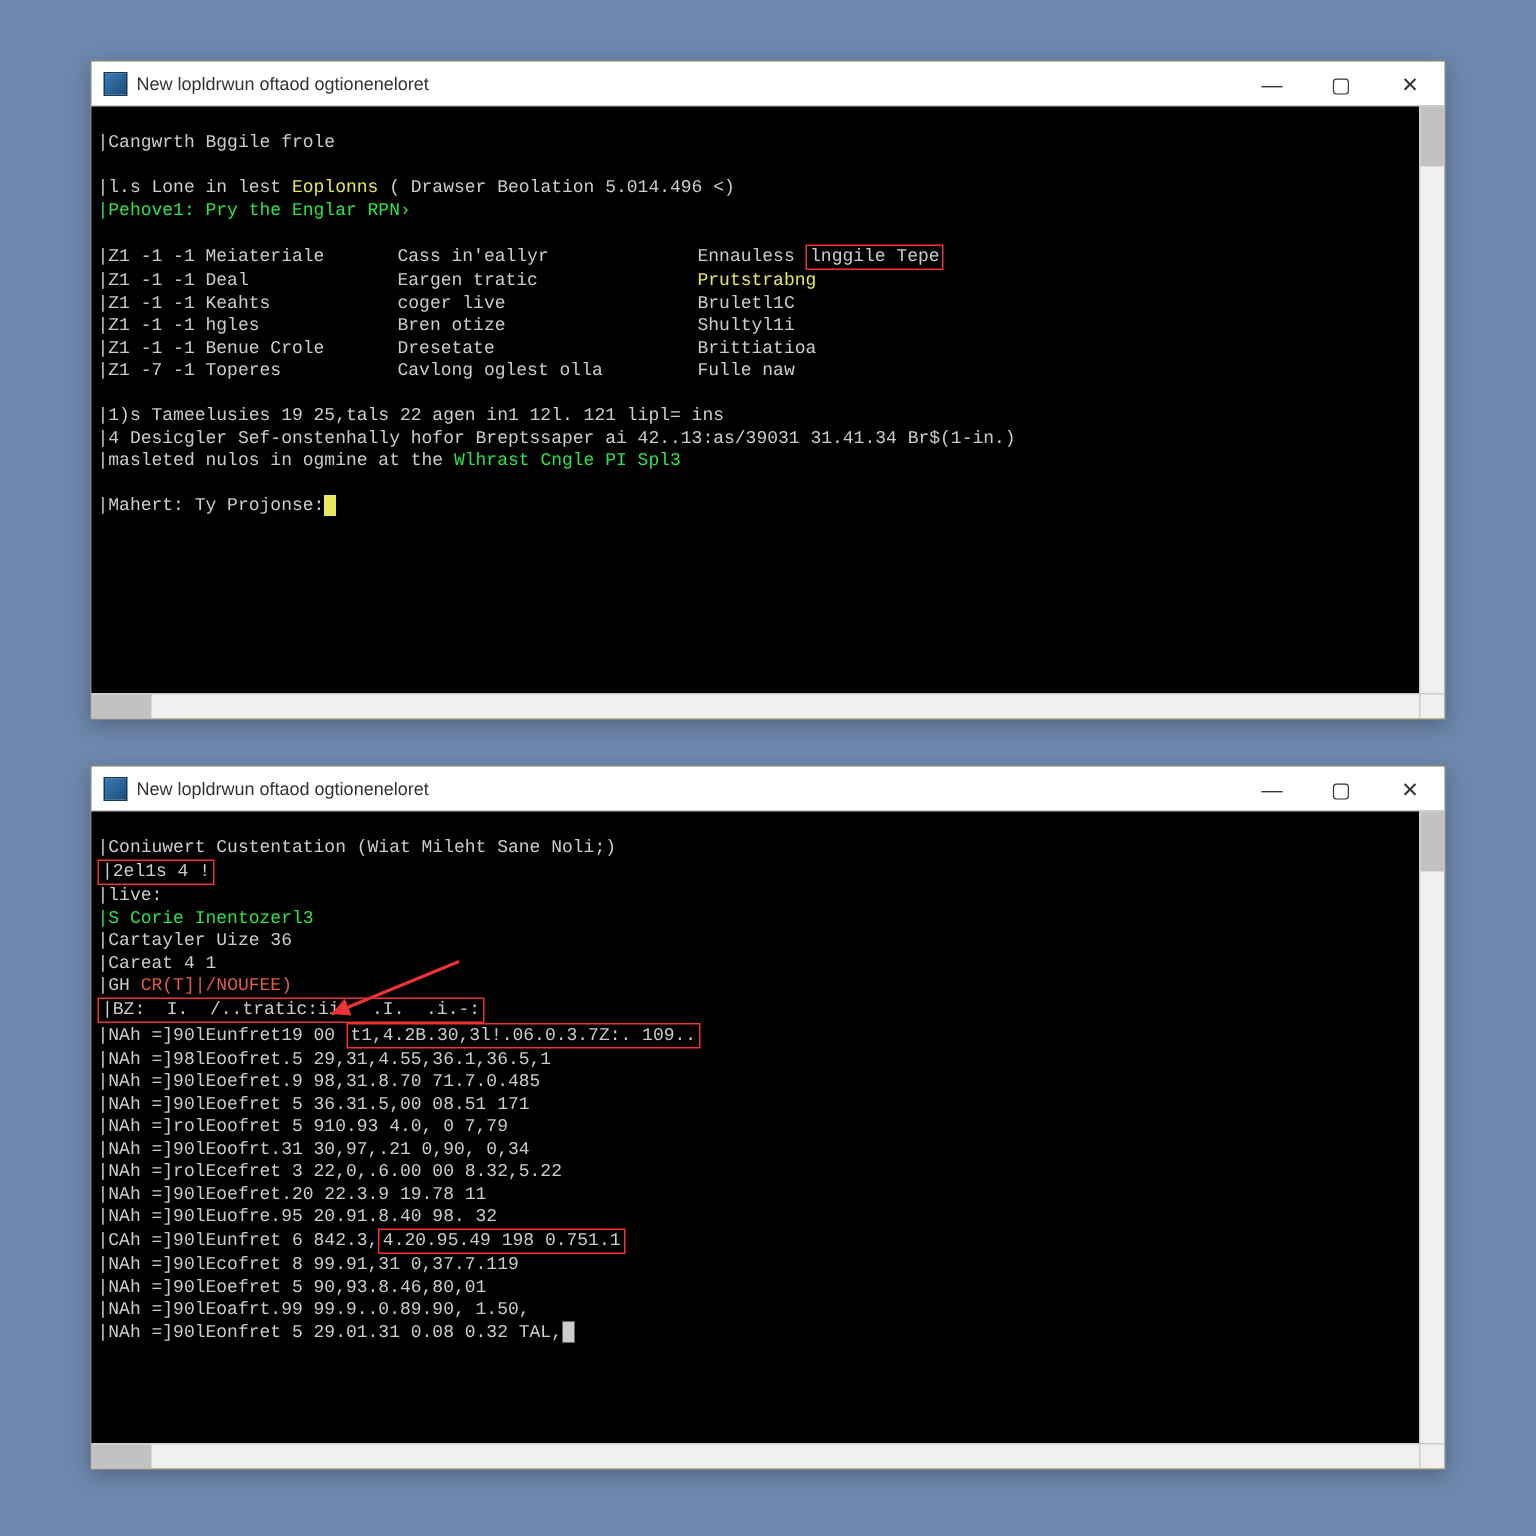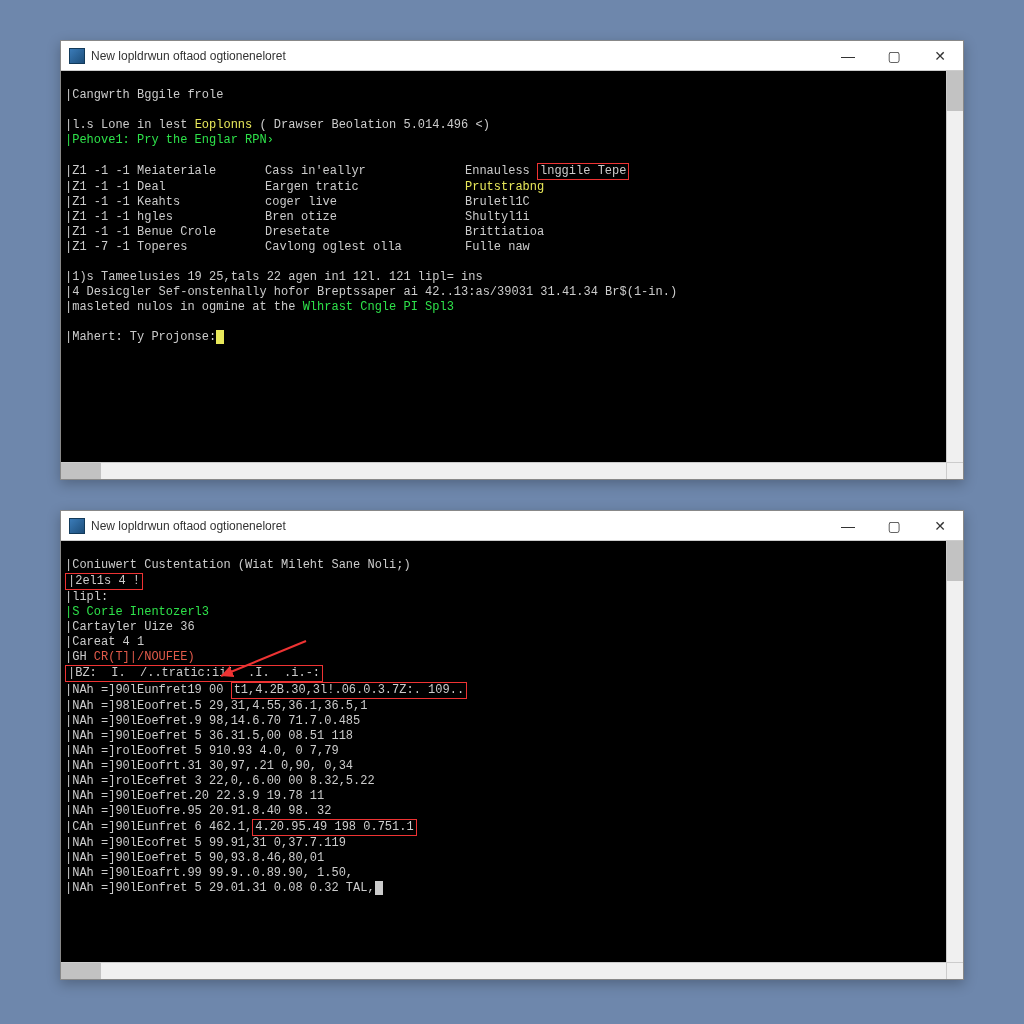"|lipl:" span { text: lipl -> live }
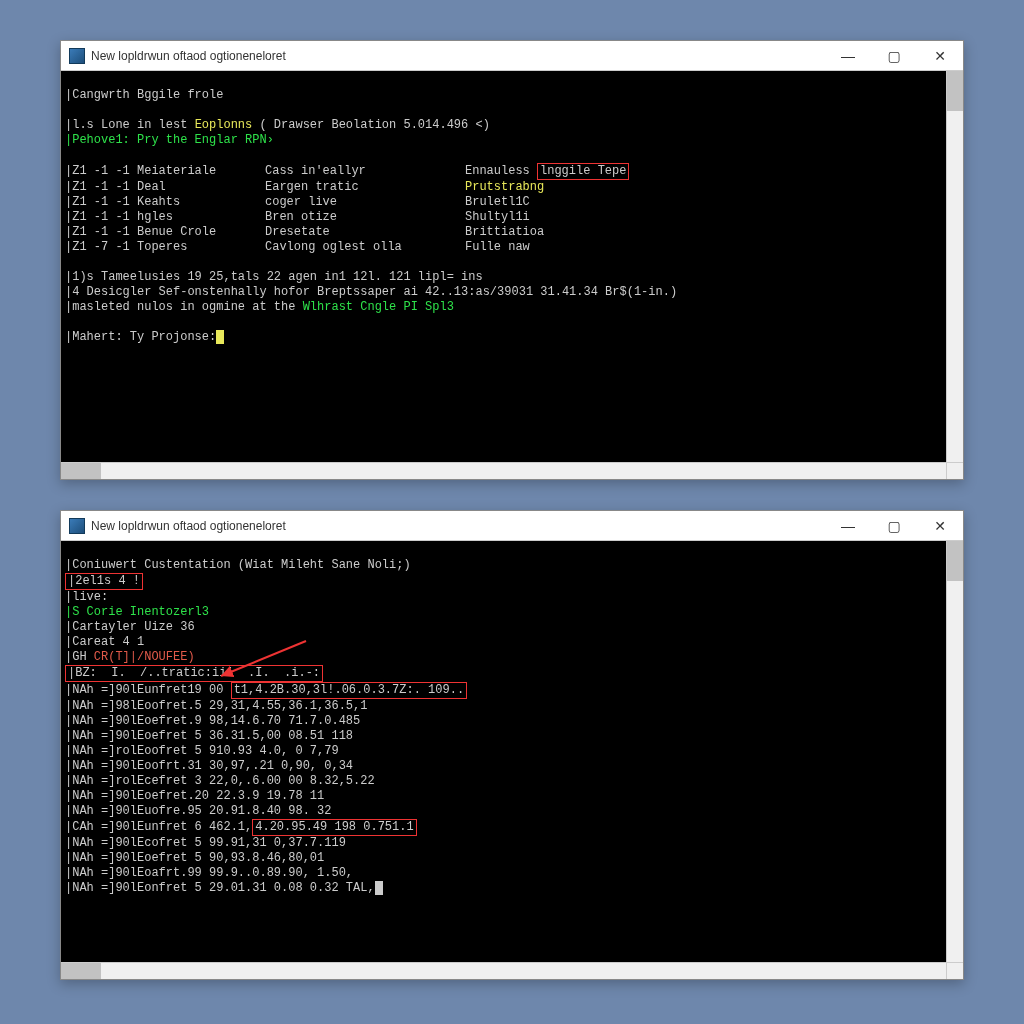"|NAh =]90lEoefret.9 98,14.6.70" span { text: 98,14.6.70 -> 98,31.8.70 }
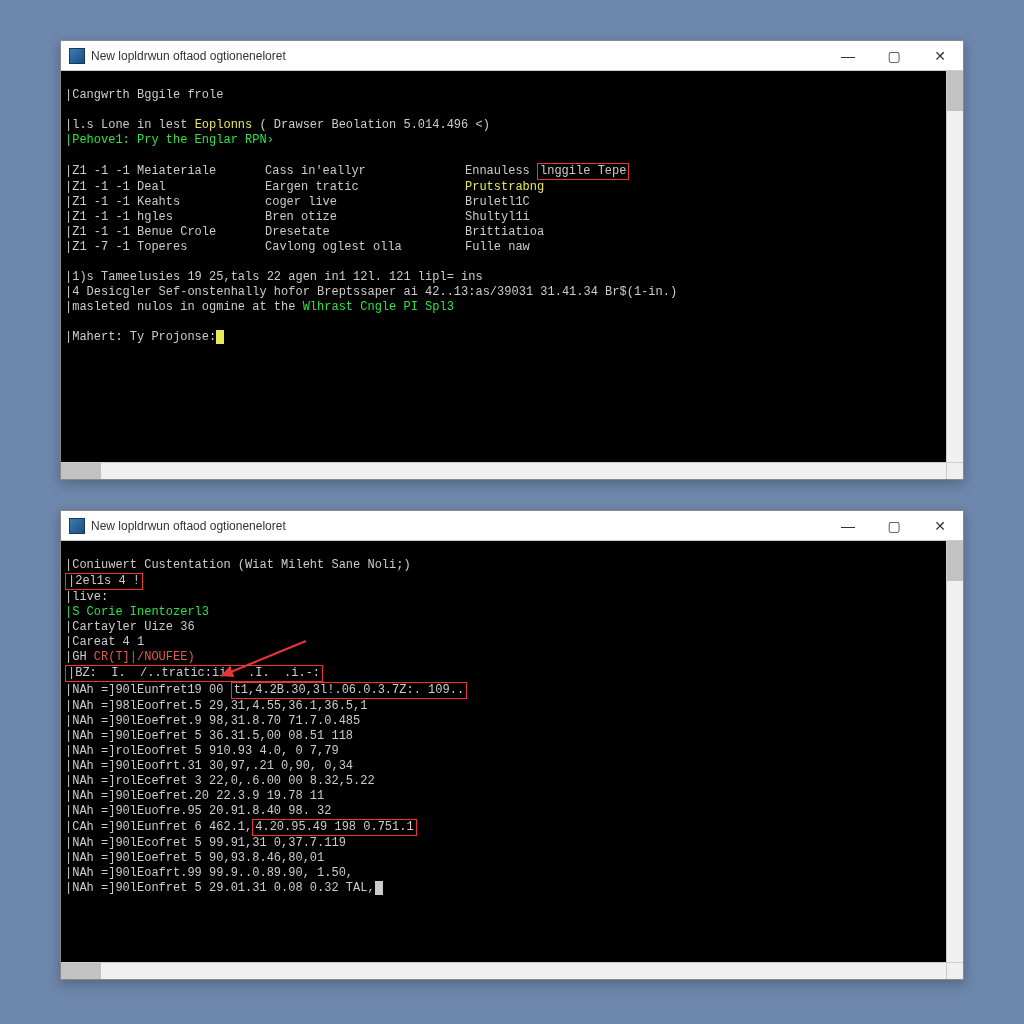"|NAh =]90lEoefret 5 36.31.5,00 08.51" span { text: 08.51 118 -> 08.51 171 }
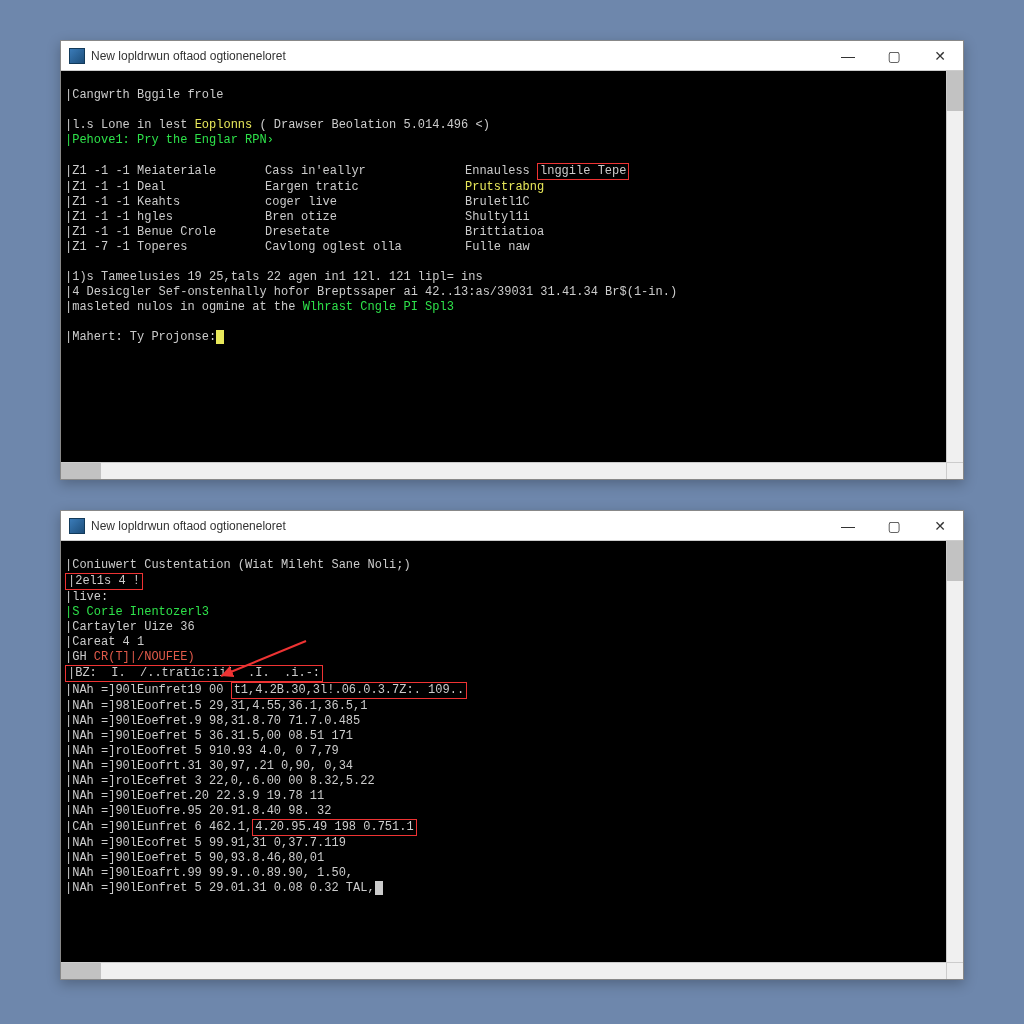"|CAh =]90lEunfret 6 462.1" span { text: 6 462.1 -> 6 842.3 }
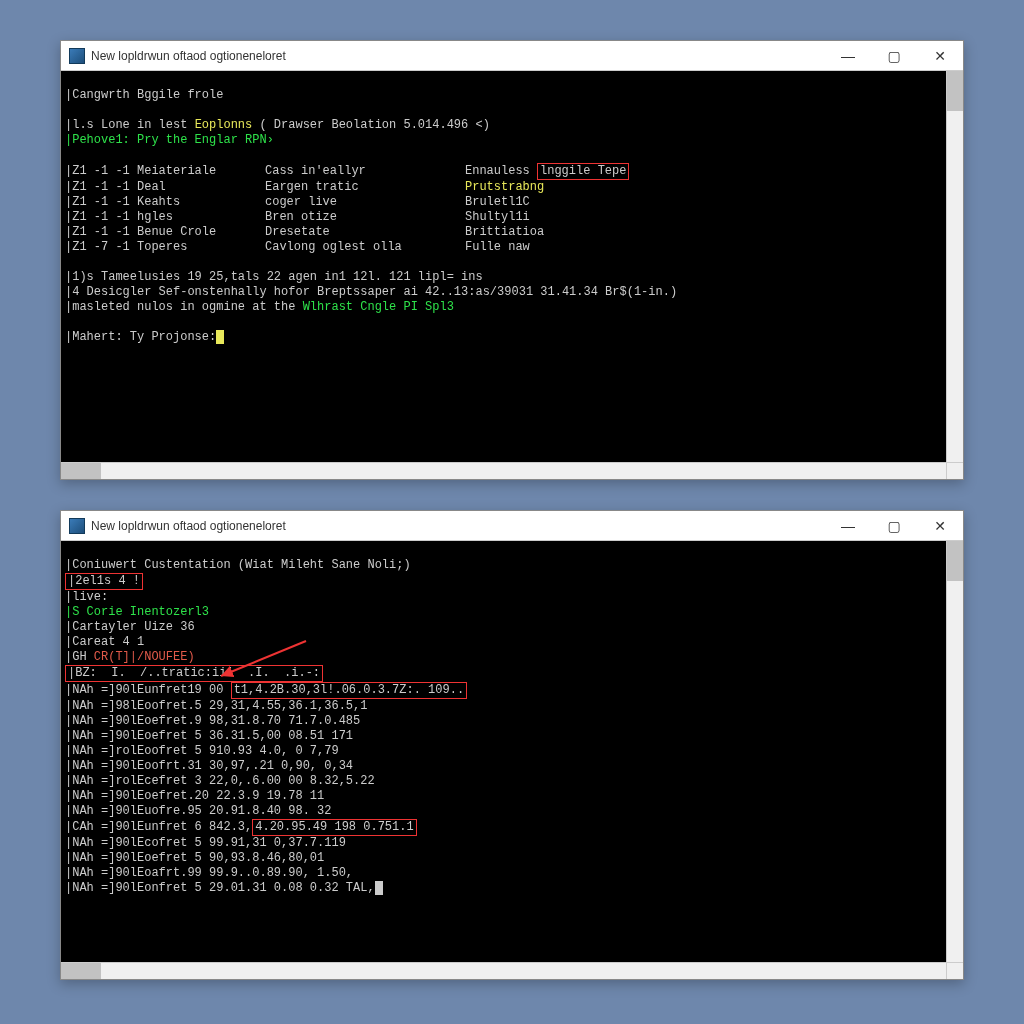"|NAh =]90lEcofret 5 99.91,31 0,37.7.119" span { text: 5 -> 8 }
